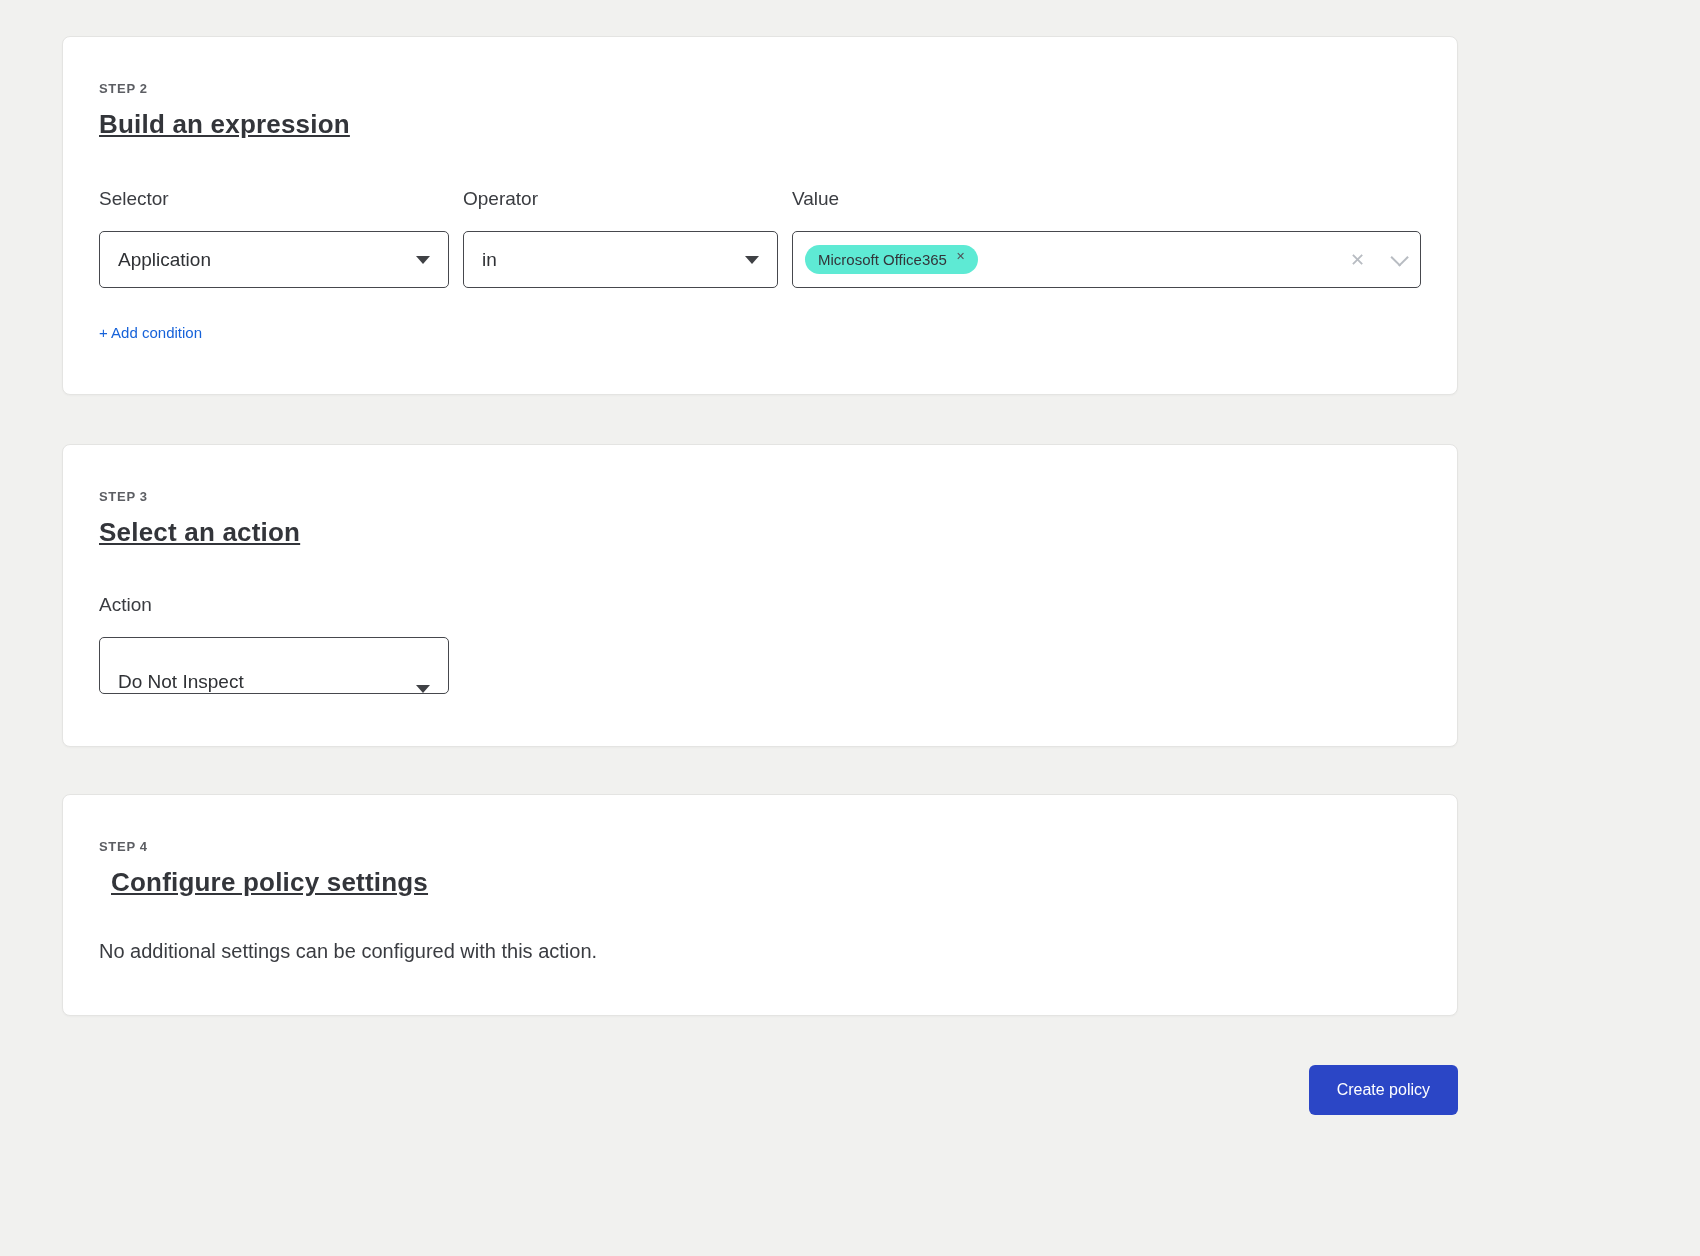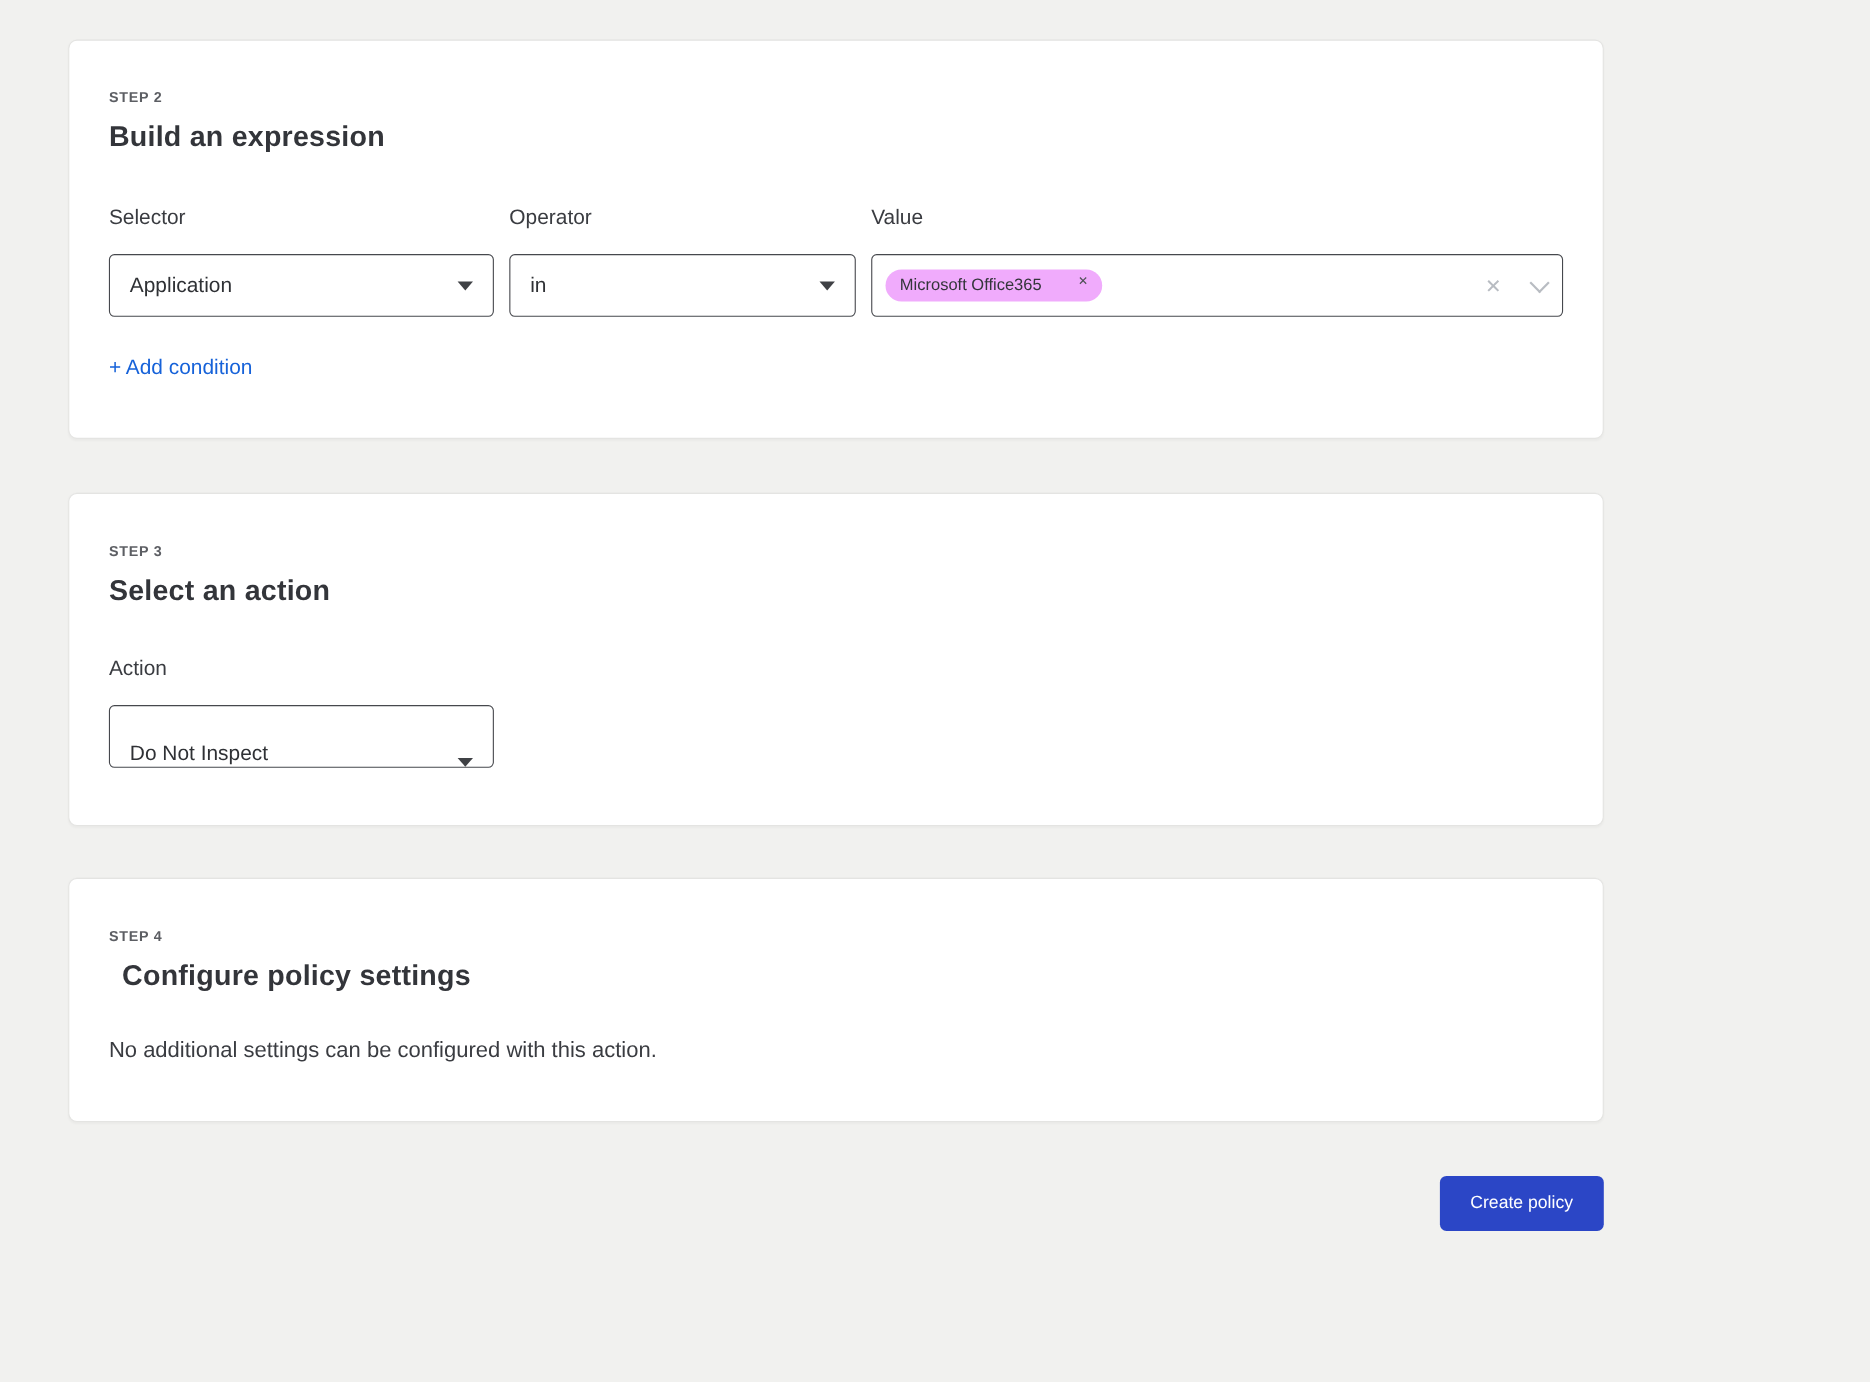"Build an expression" .card-title { text-decoration: none -> underline }
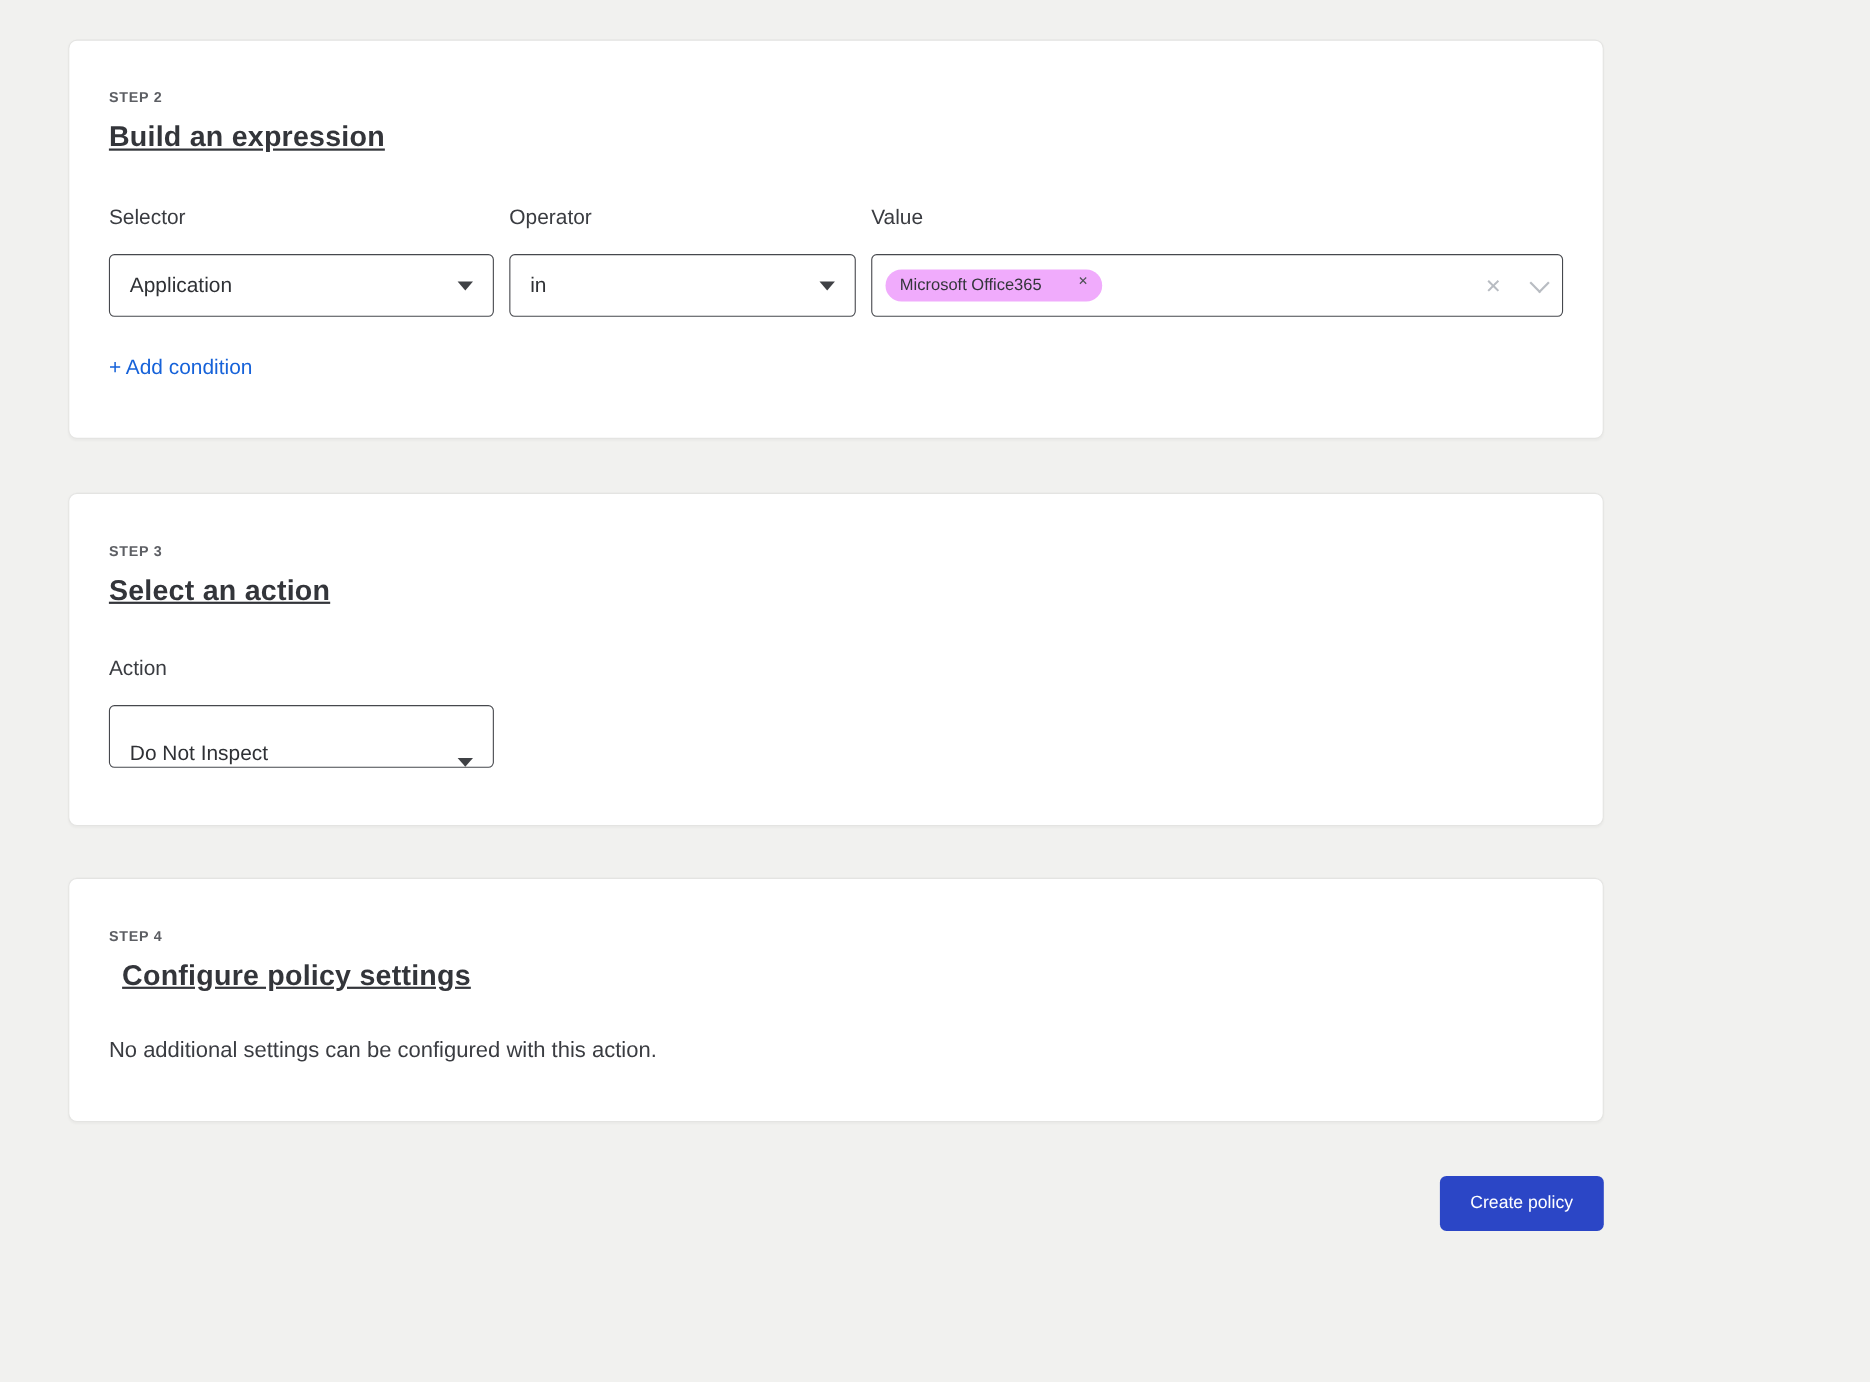"Microsoft Office365" .tag { background: #f0abfc -> #5eead4; gap: 24px -> none }
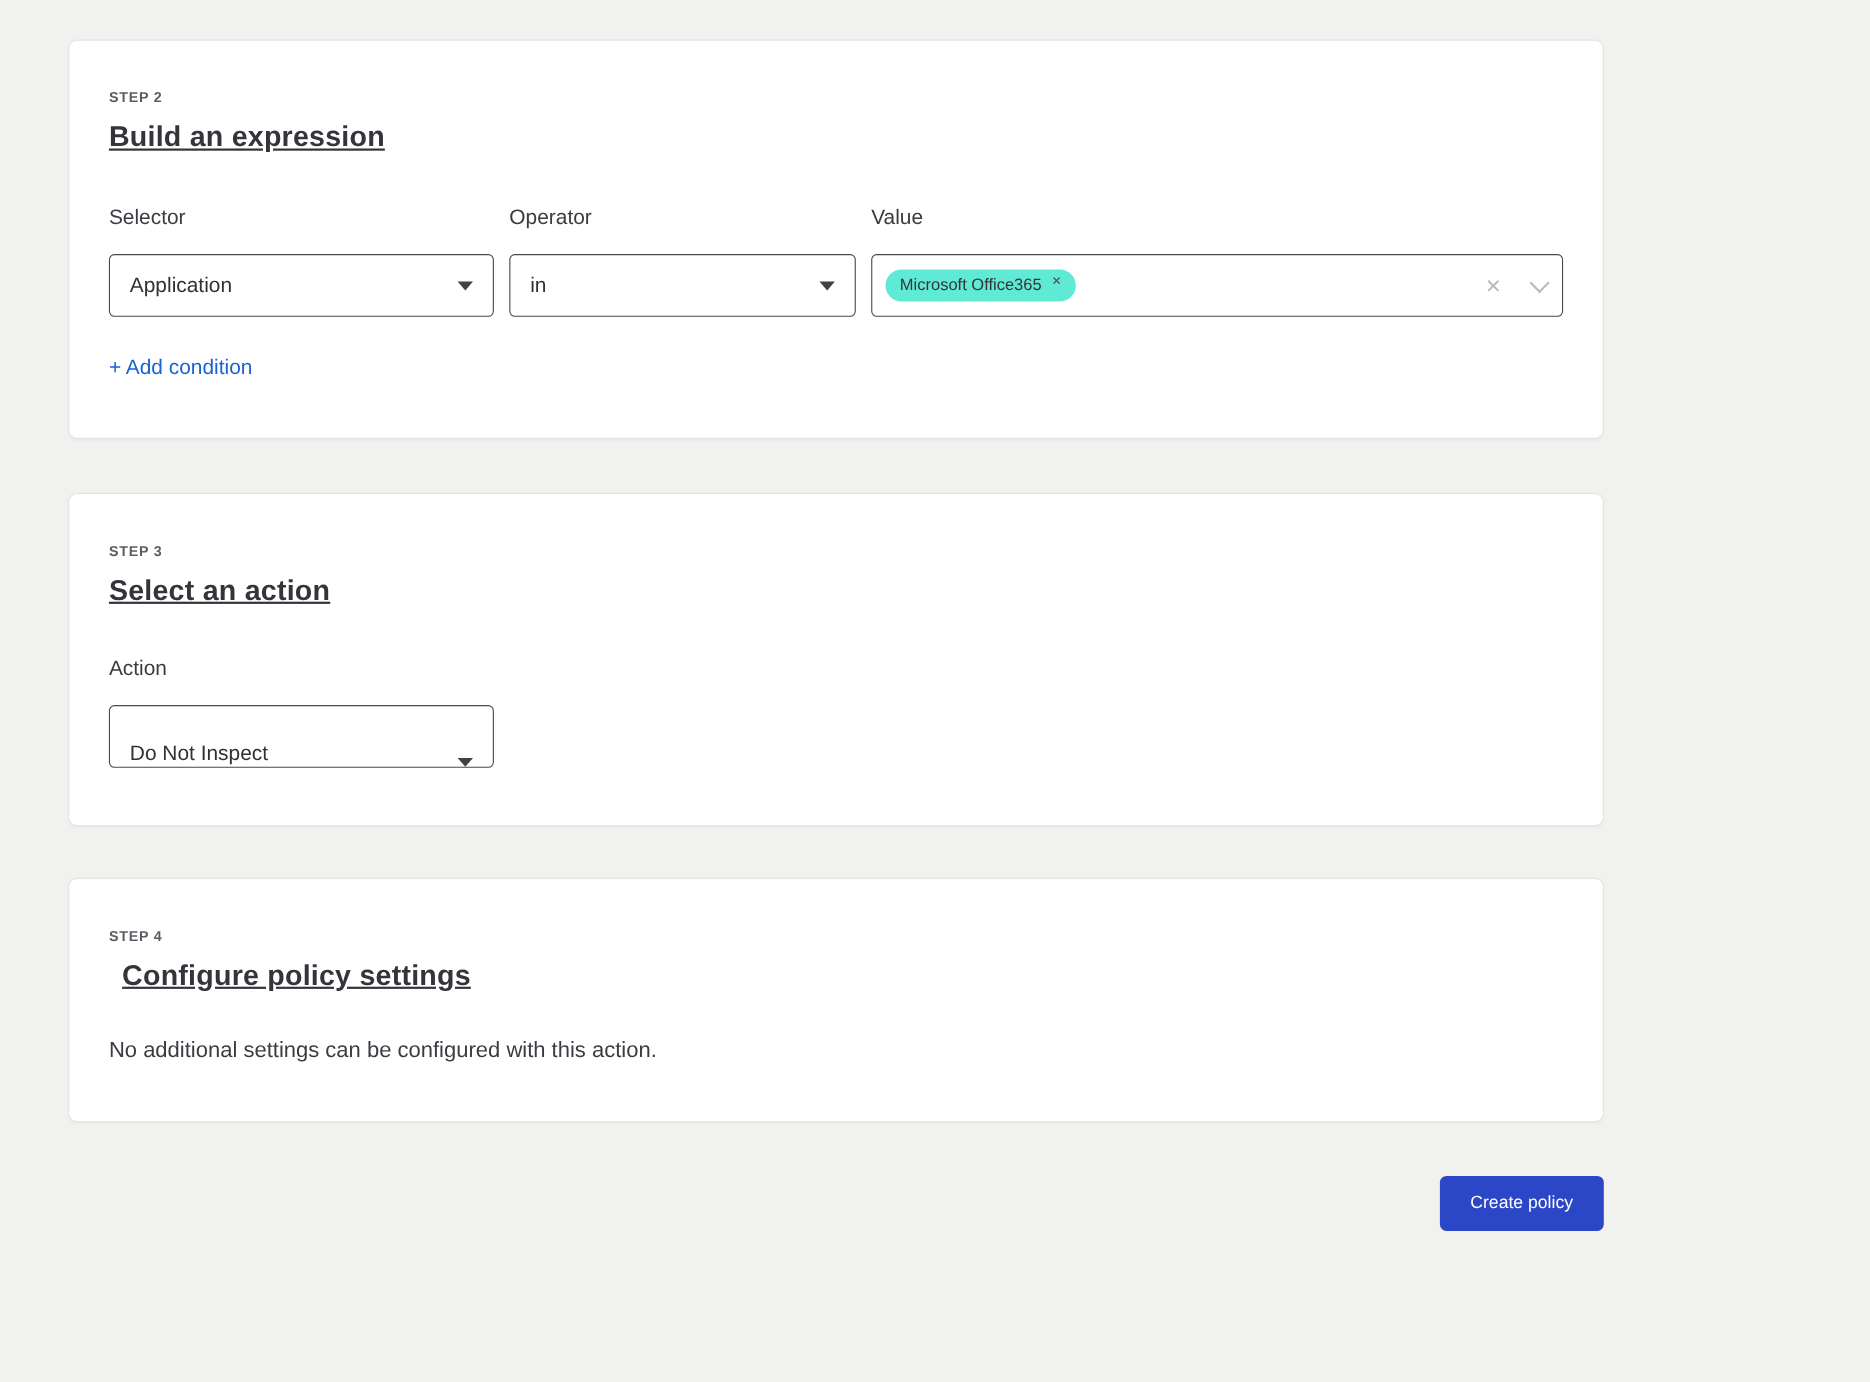"+ Add condition" .add-condition { font-size: 19px -> 15px }
